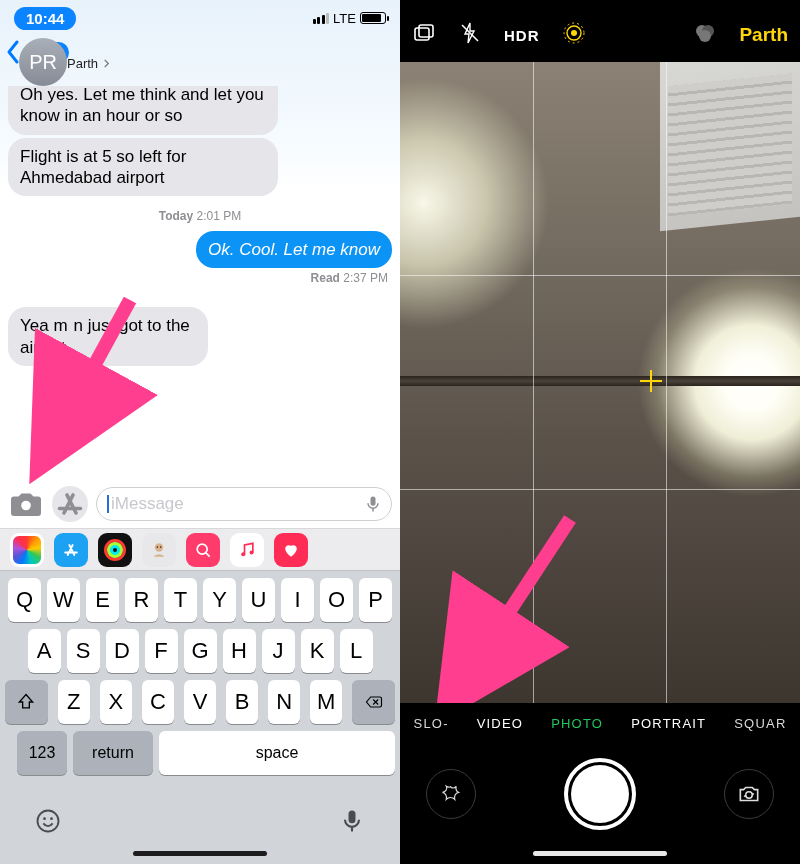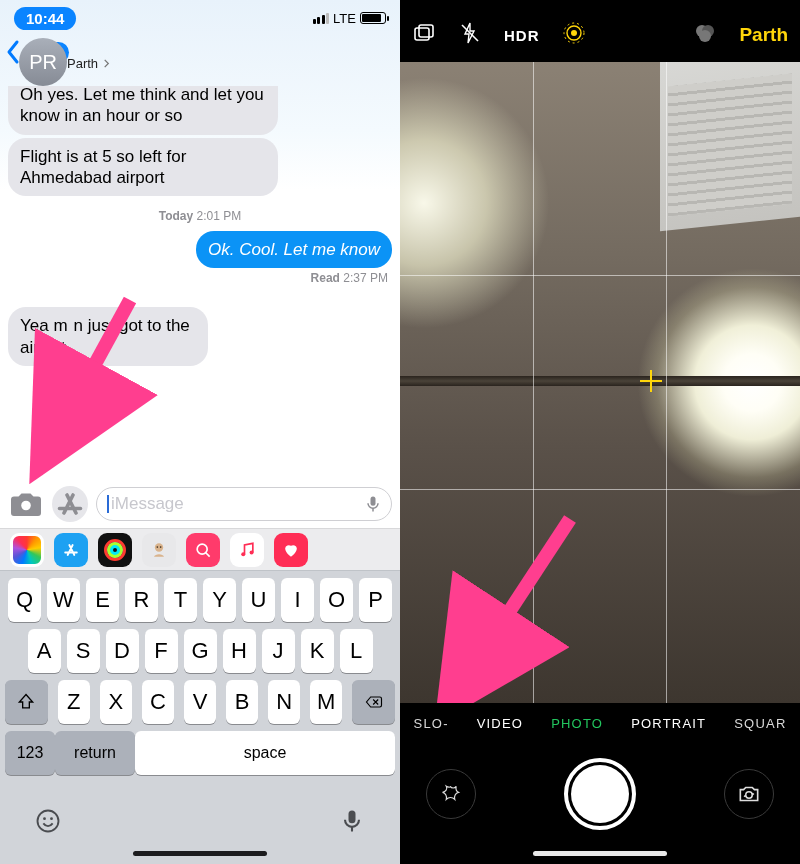"123" .krow4 { gap: 0 -> 6px; margin-left: none -> 12px }
